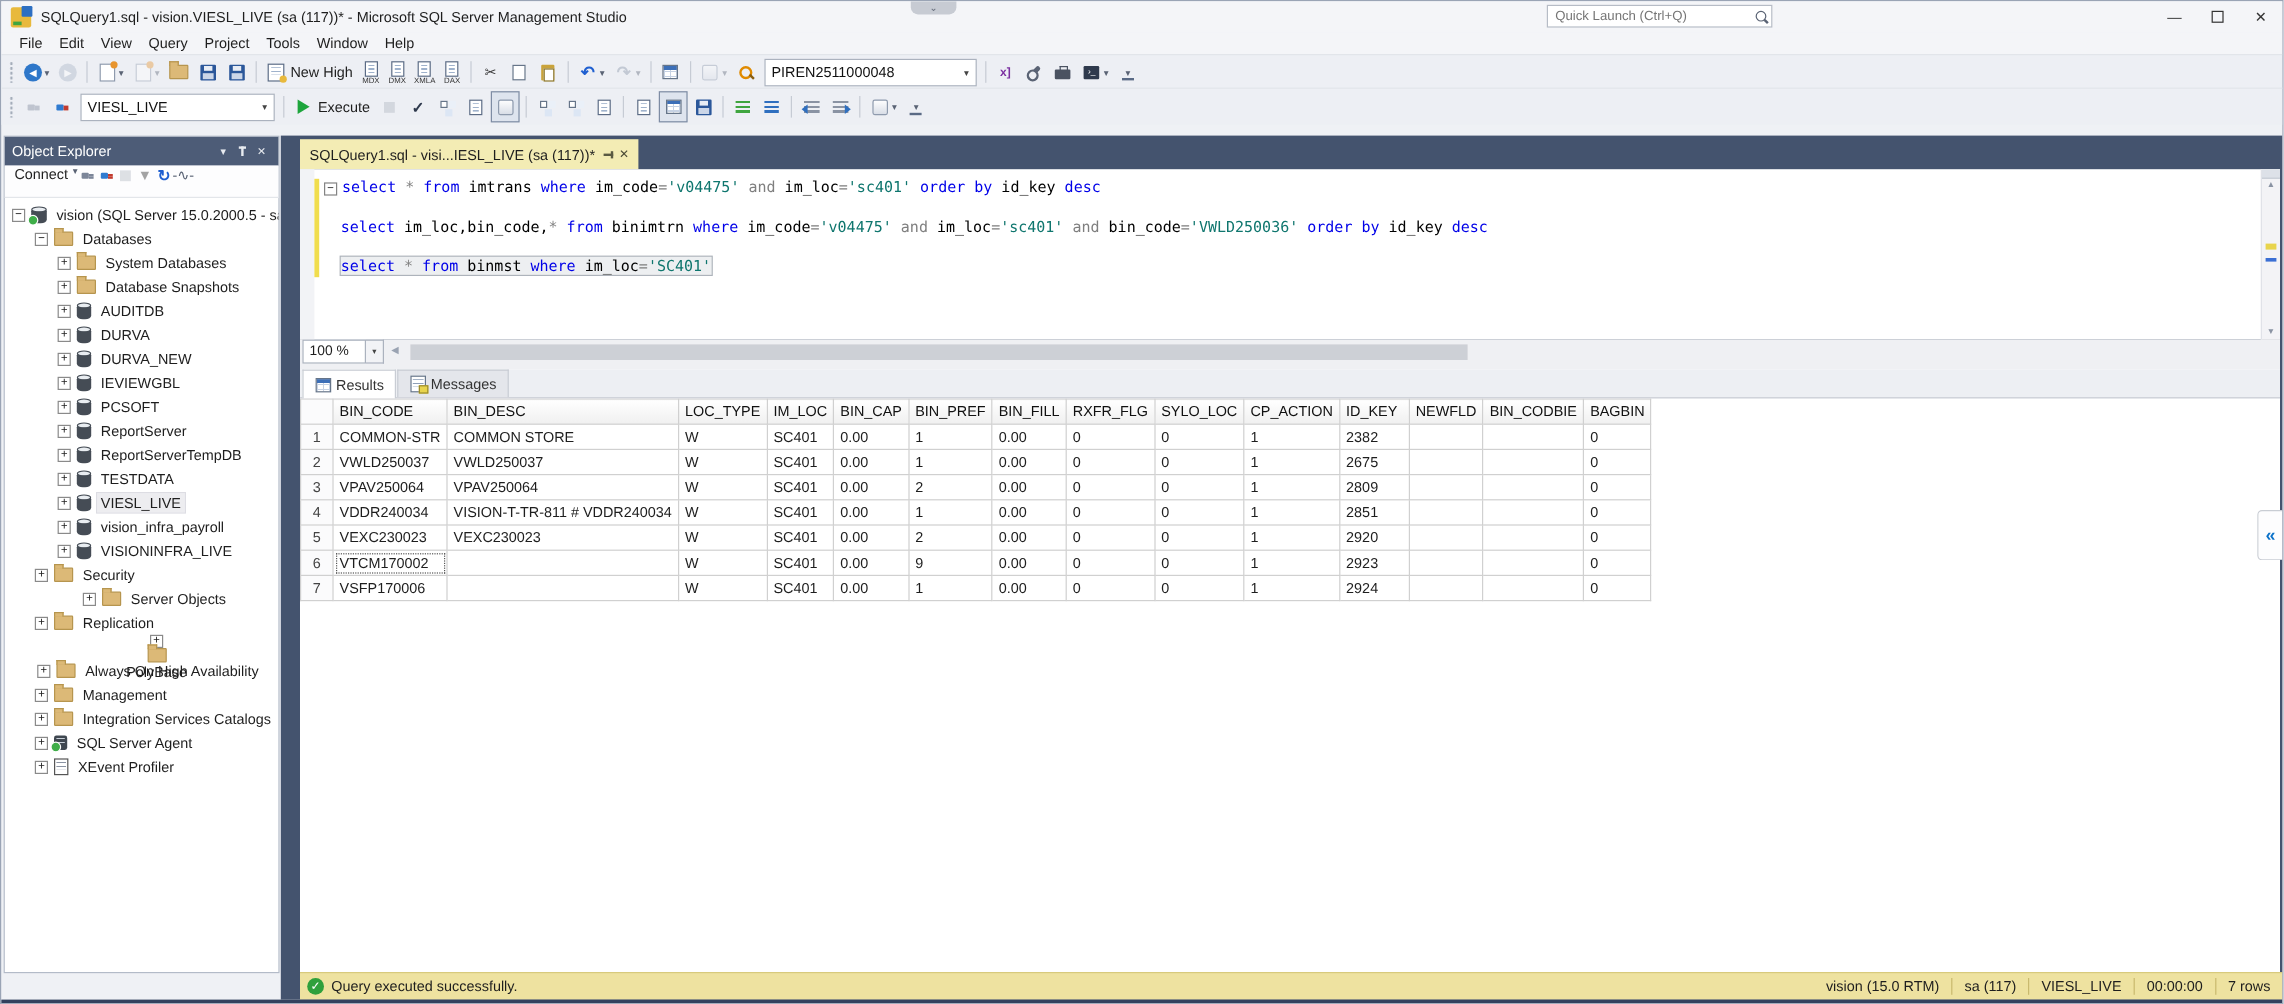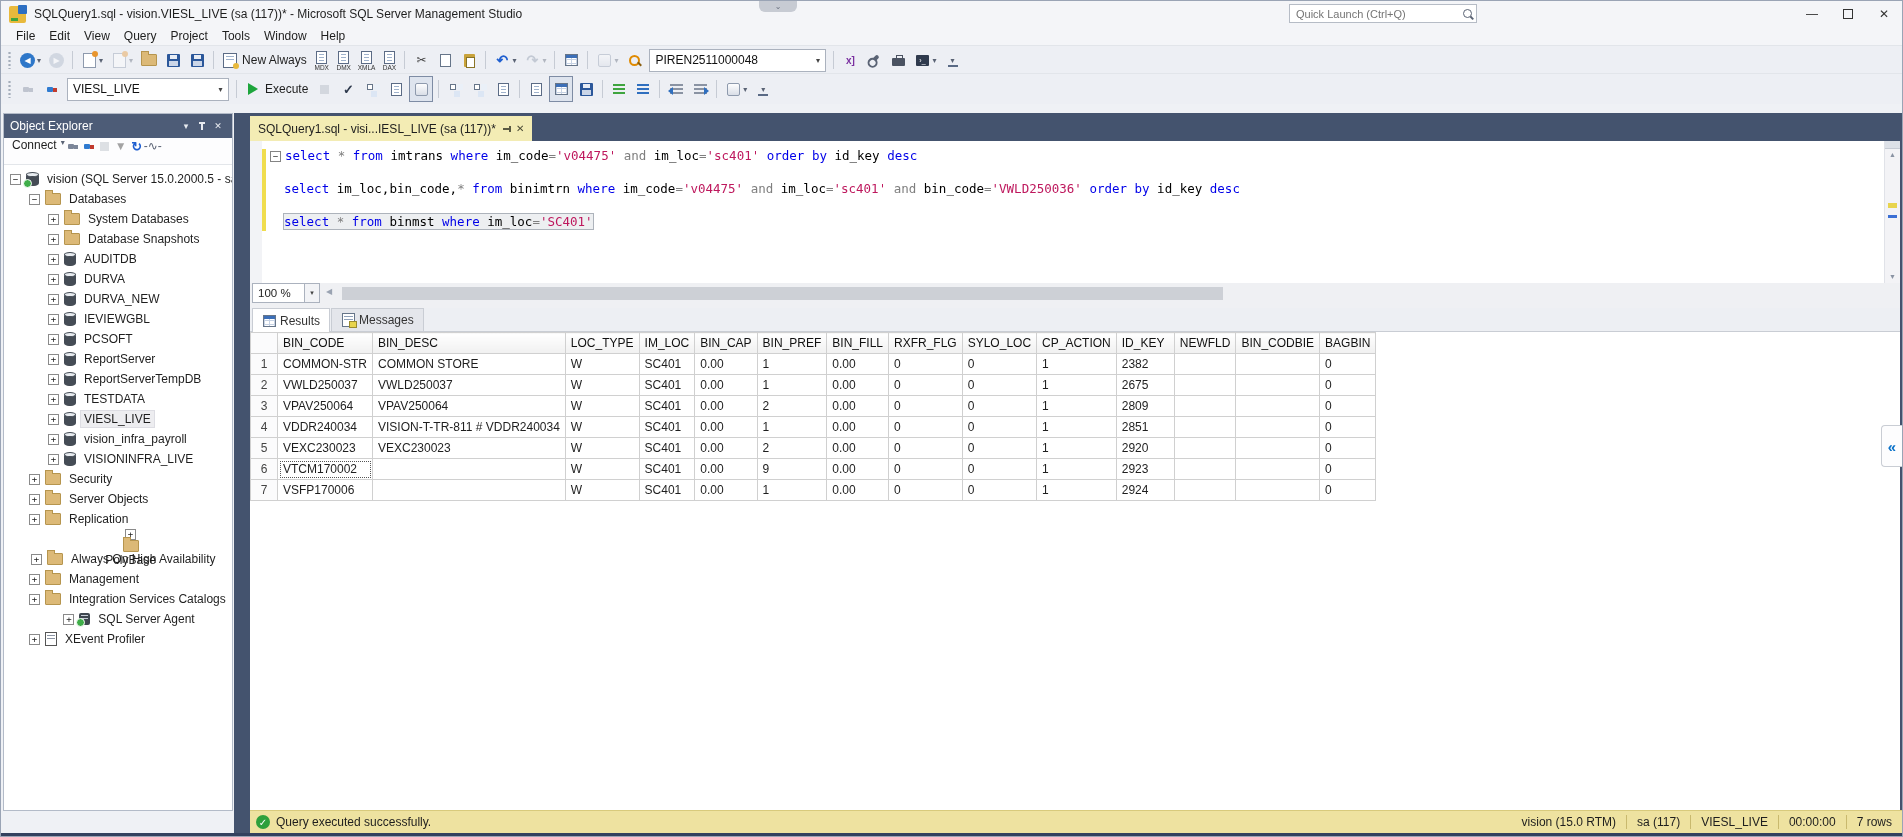"New Always" span.tb-label { text: Always -> High }
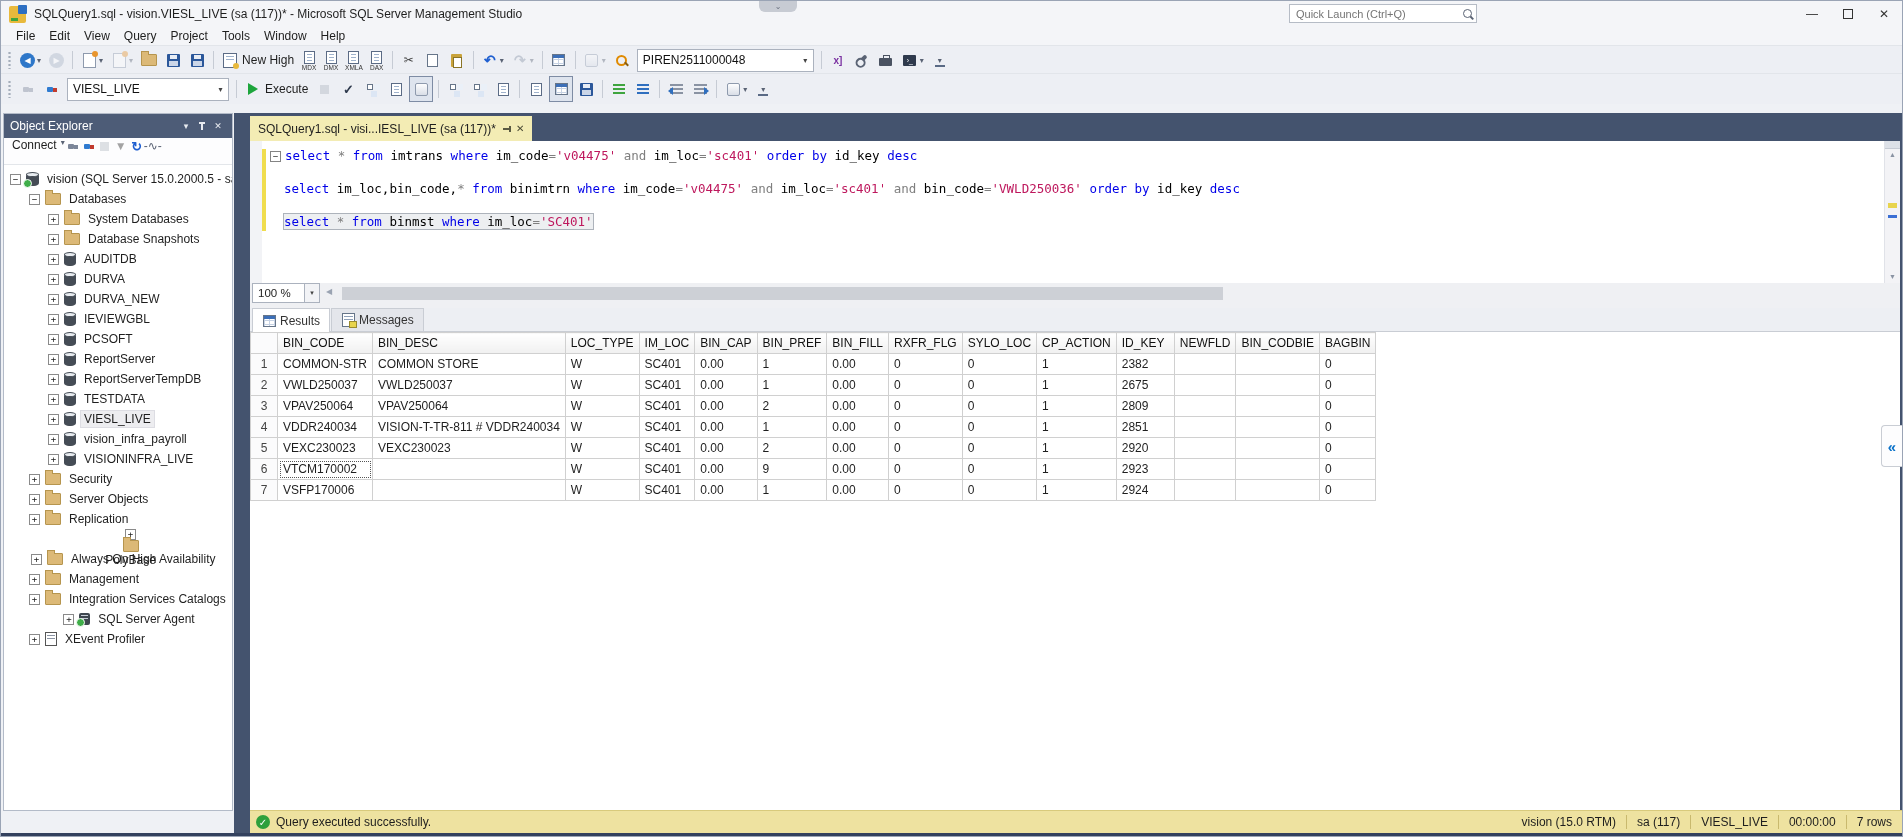"'v04475'" .tok-str { color: #be185d -> #0f766e }
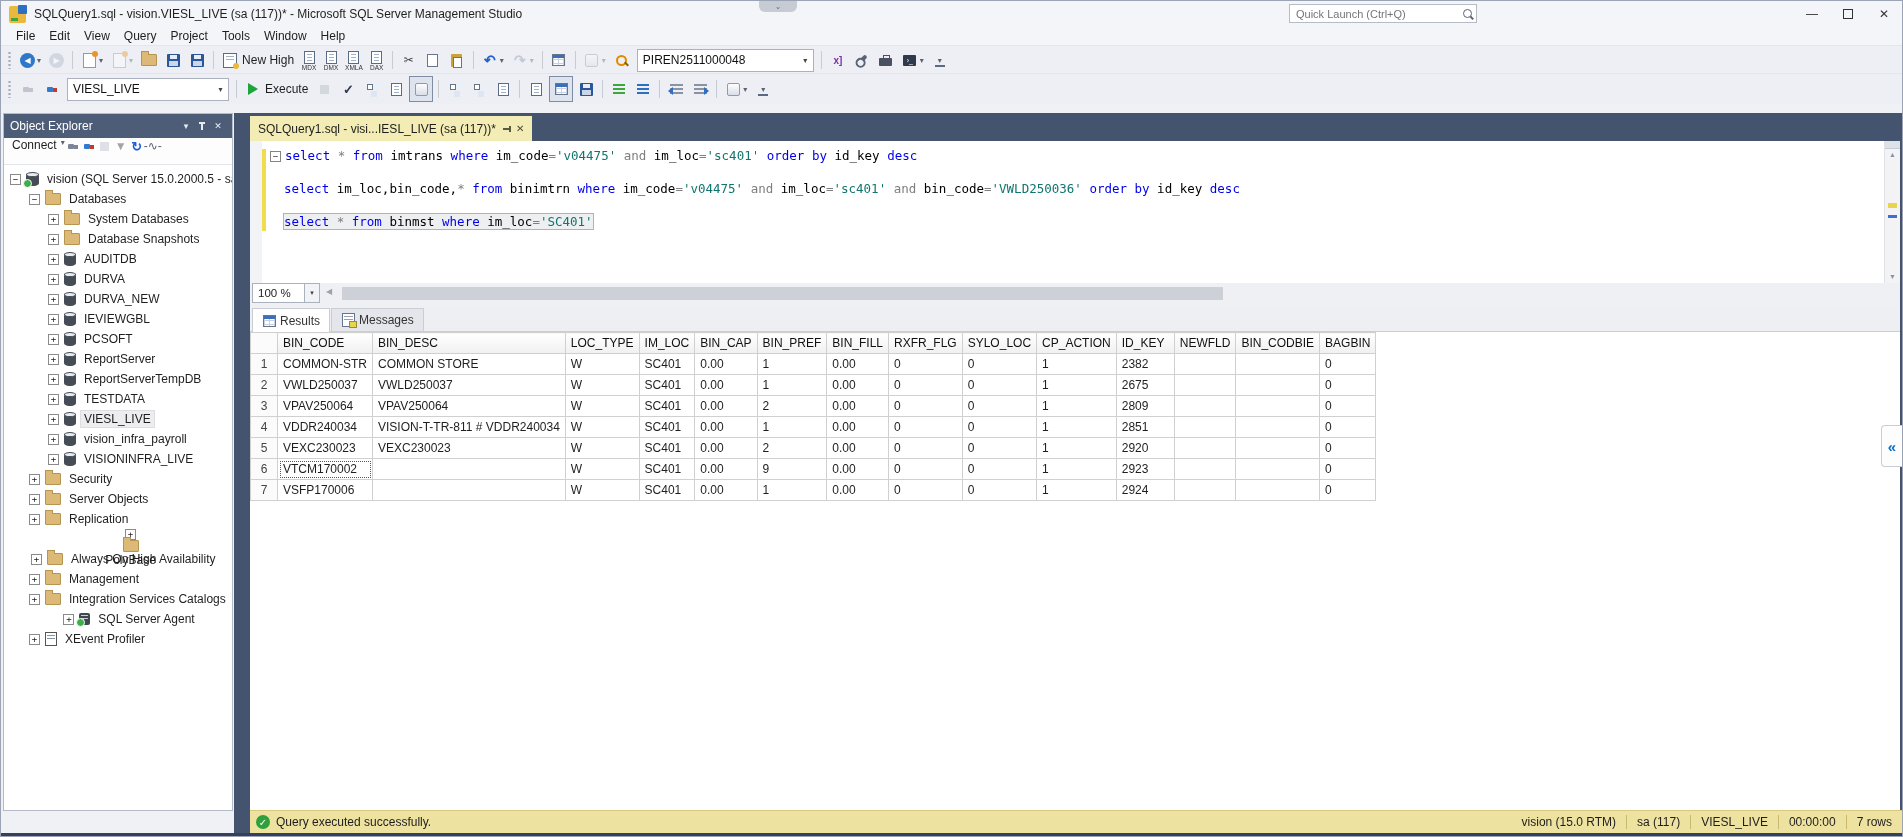"Server Objects" div.tree-row { margin-left: none -> 40px }
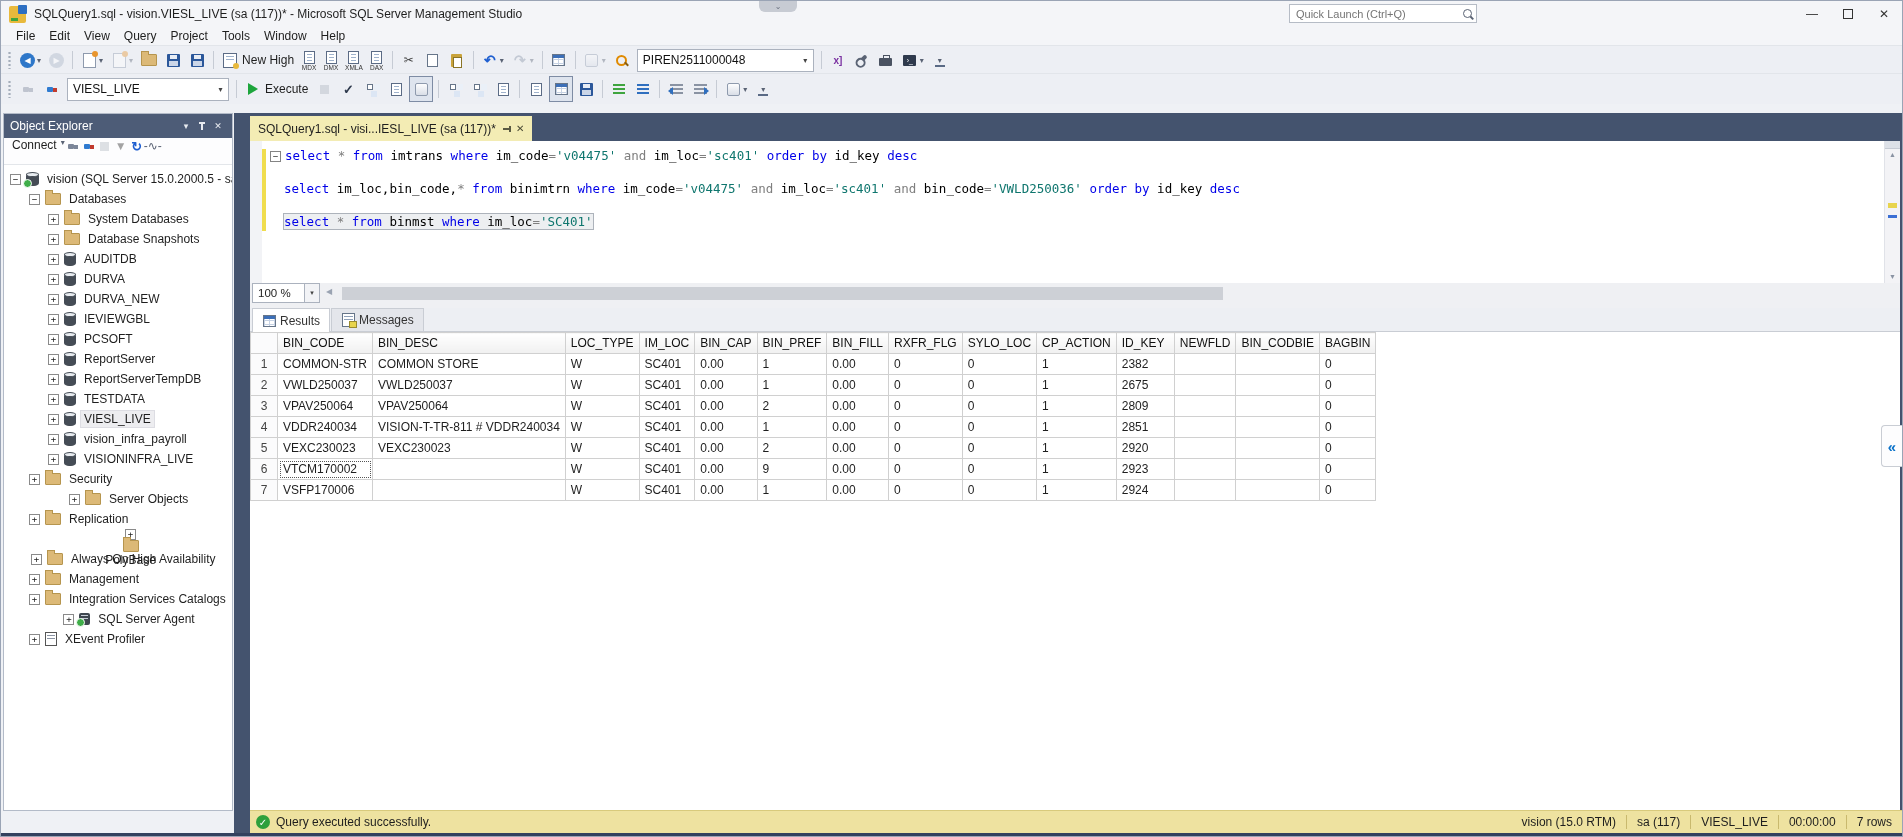"SQL Server Agent" div.tree-row { justify-content: center -> none }
